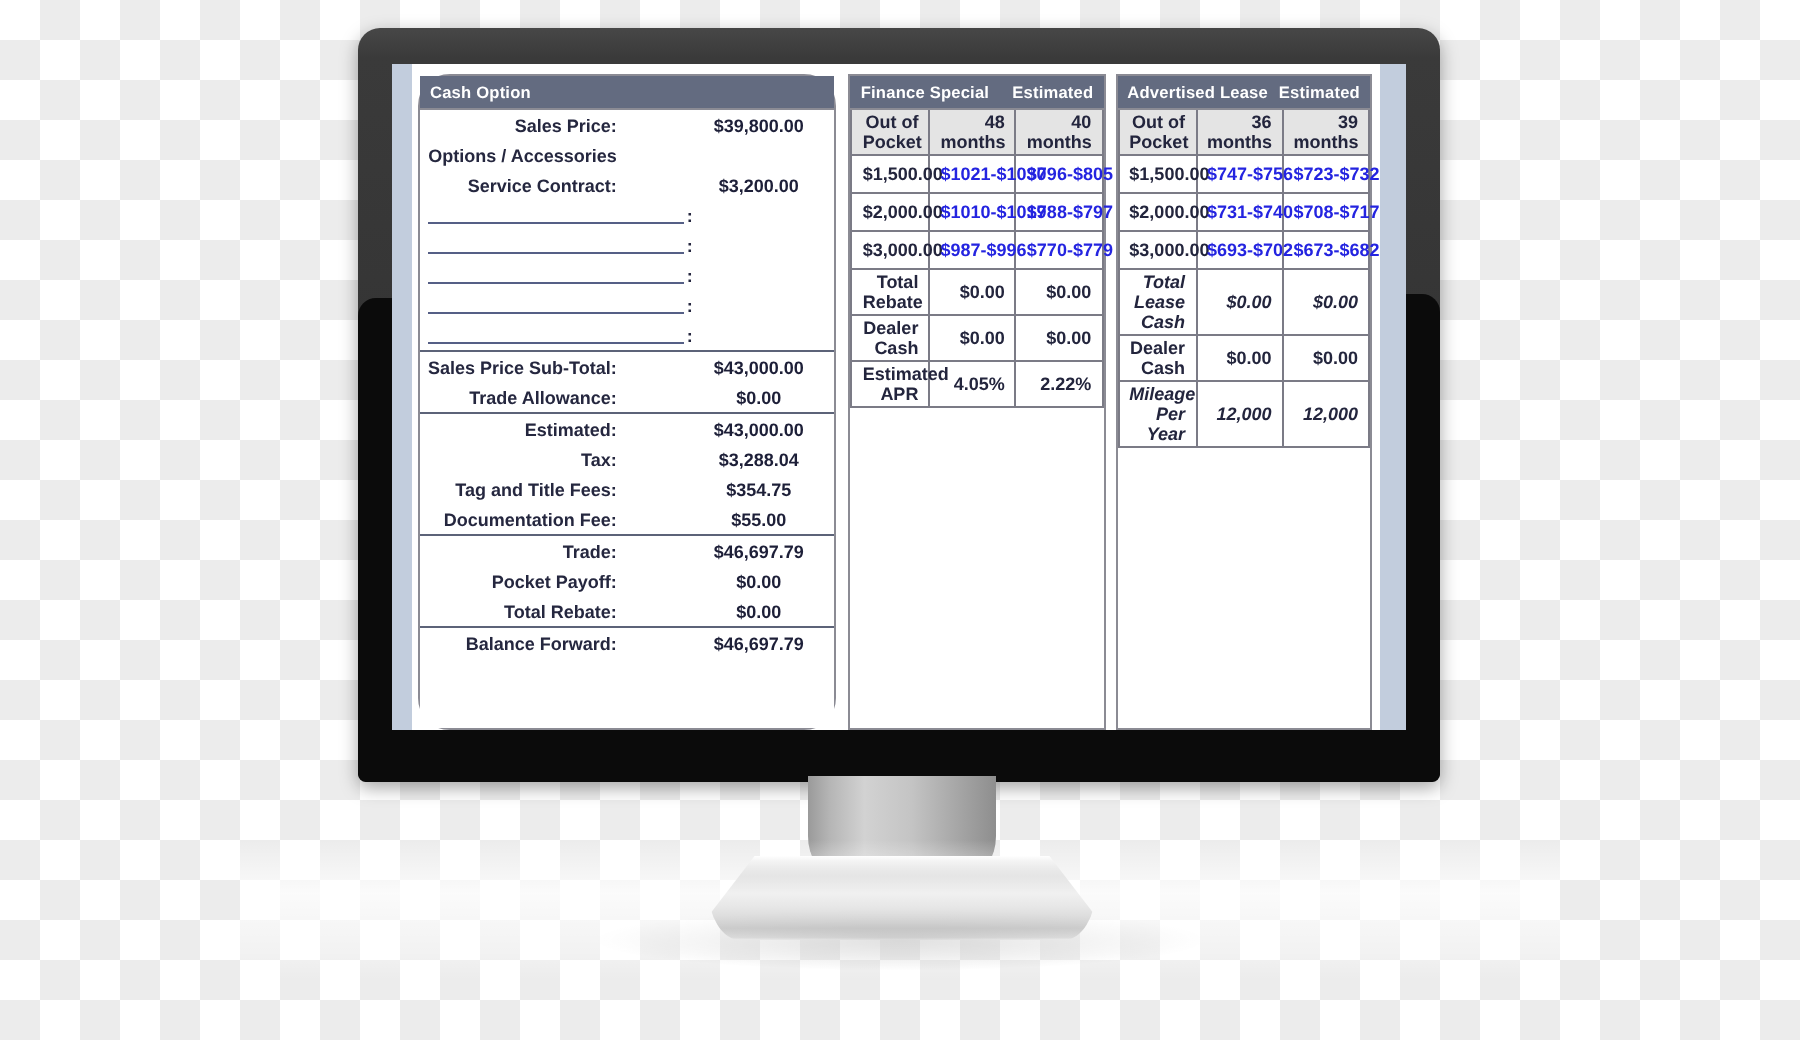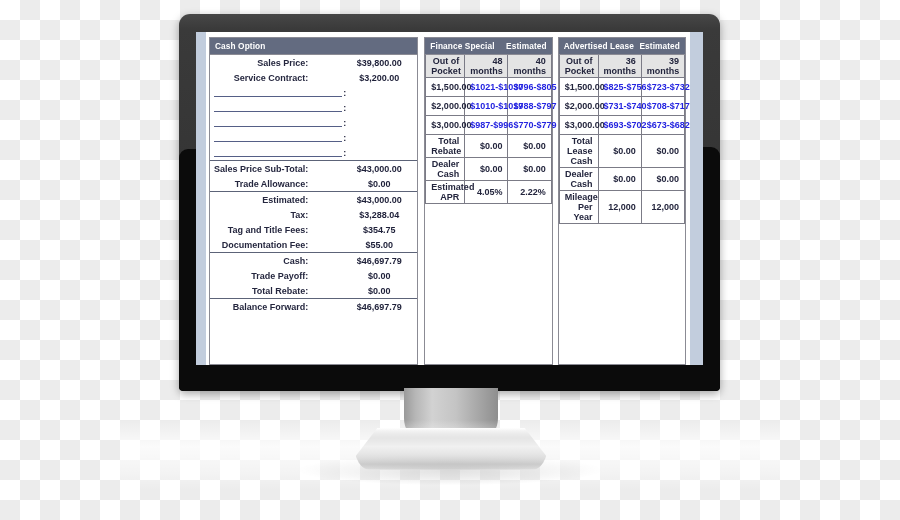"Cash Option" #cash-panel { border-radius: none -> 16px }
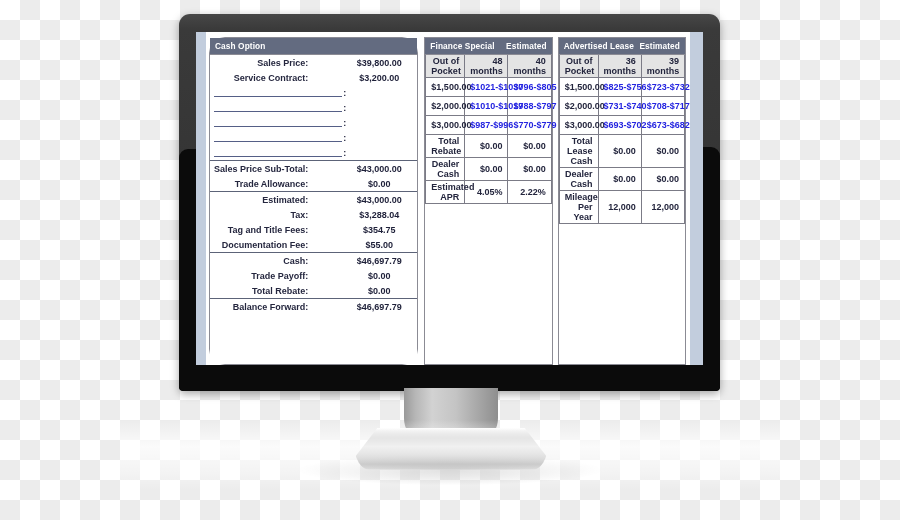"Options / Accessories" div.cash-row { html: none -> <div> <span>Options / Accessories</span> <span></span> </div> }
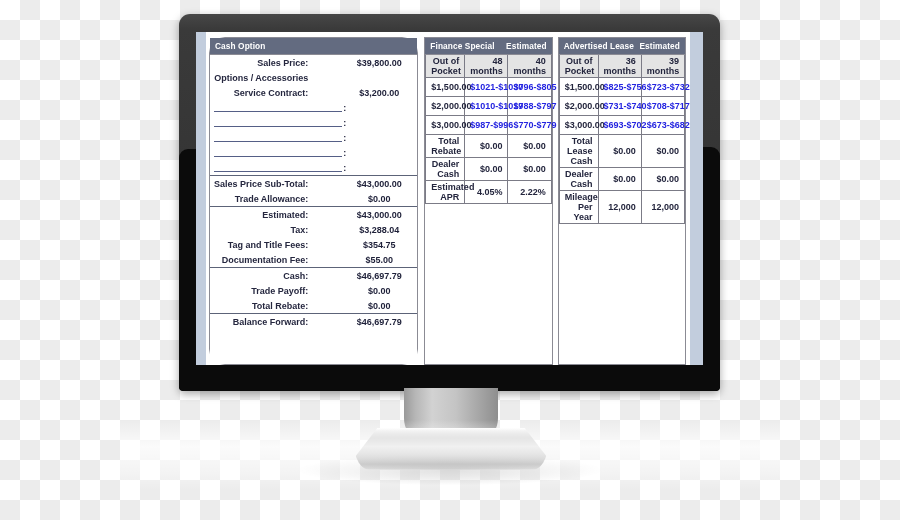"$825-$756" td.money-blue { text: $825-$756 -> $747-$756 }
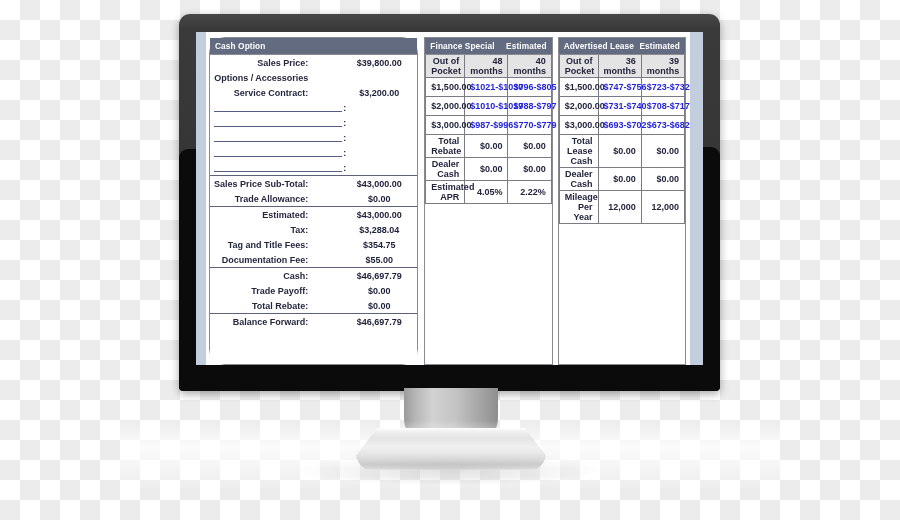"Total Lease Cash" table.rate-table td.tall { font-style: none -> italic }
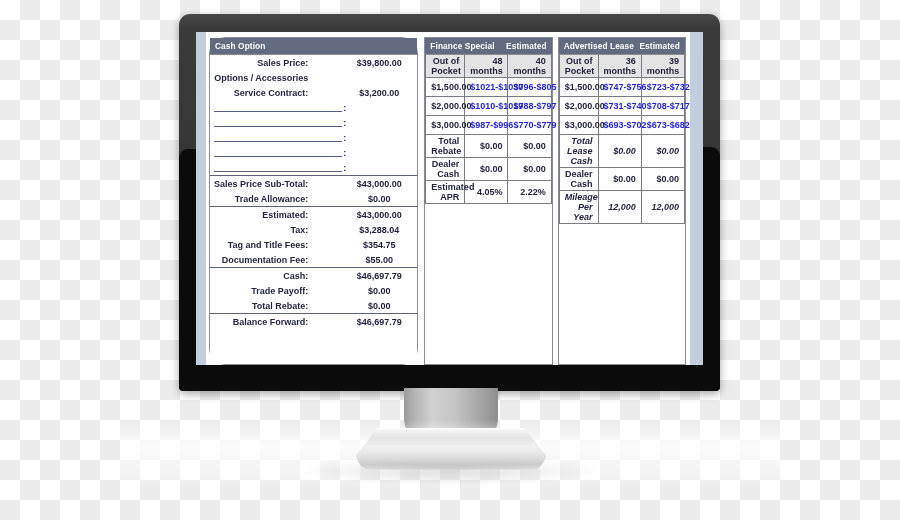"Cash:" span.lbl { text: Cash -> Trade }
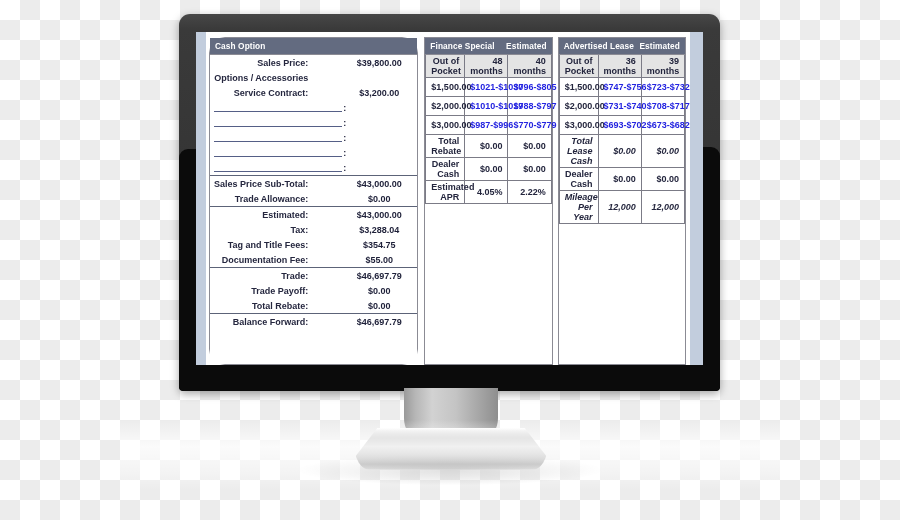"Trade Payoff:" span.lbl { text: Trade -> Pocket }
